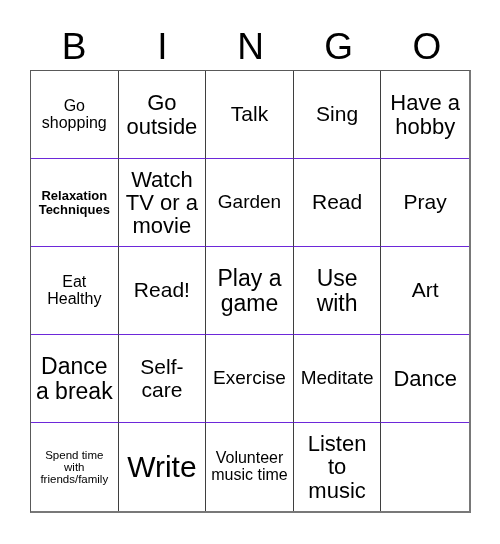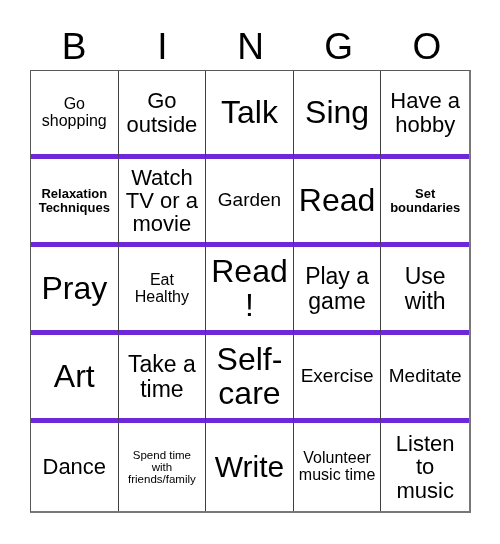"Go shopping" .cell { border-bottom: 5px solid #6d28d9 -> 1px solid #6d28d9 }
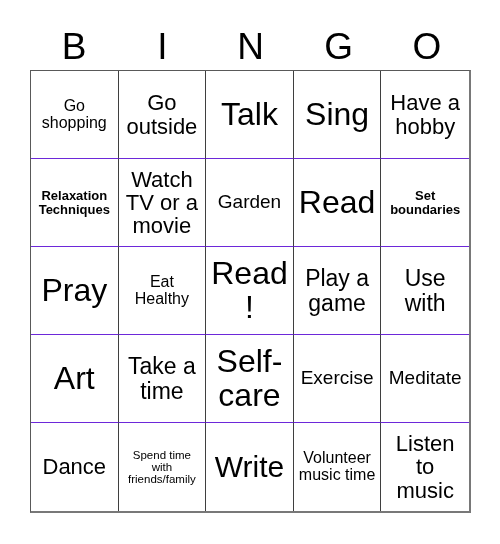"Talk" .fs-xxl .txt { font-size: 32px -> 21px }
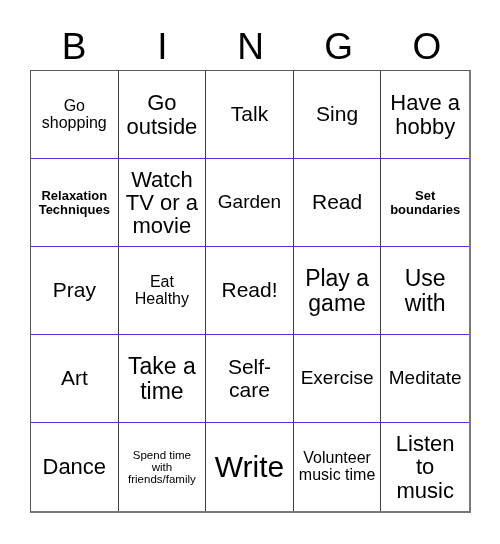"Set boundaries" div.cell { html: <div> <span>Set boundaries</span> </div> -> none }
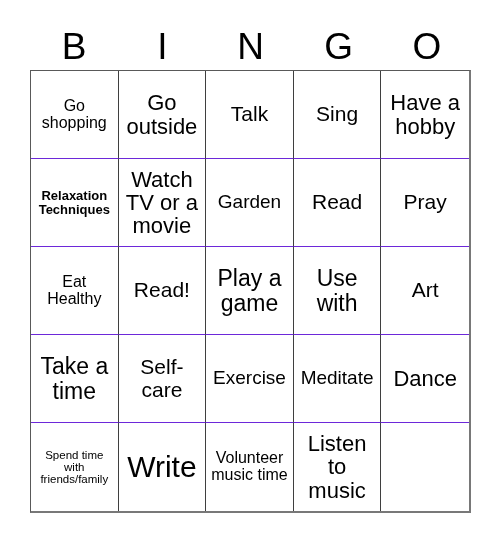"Take a time" span.txt { text: Take a time -> Dance a break }
